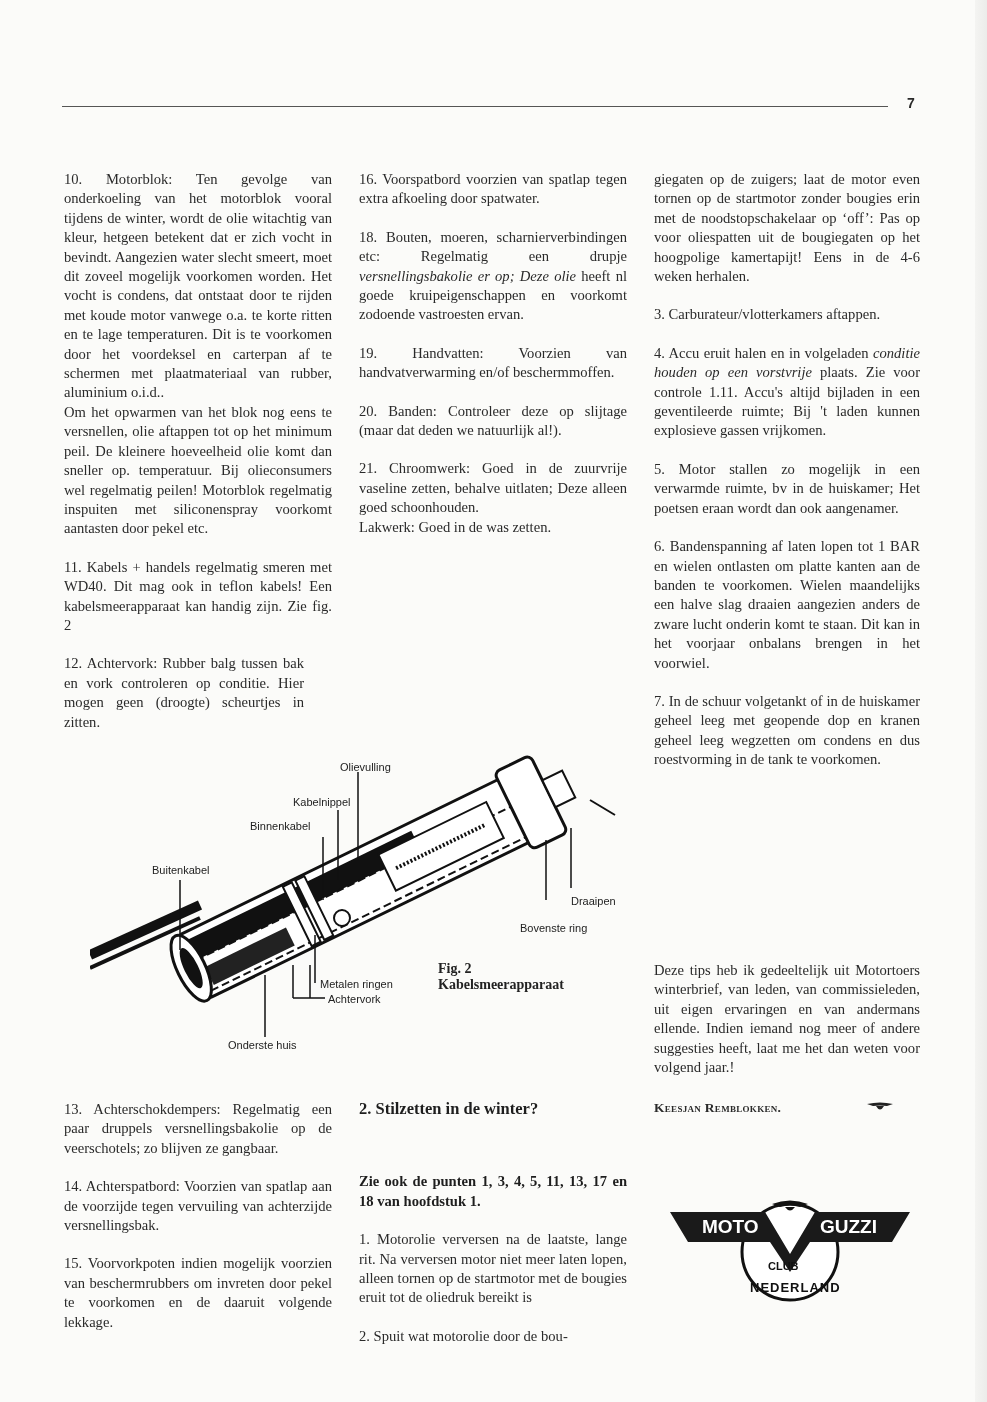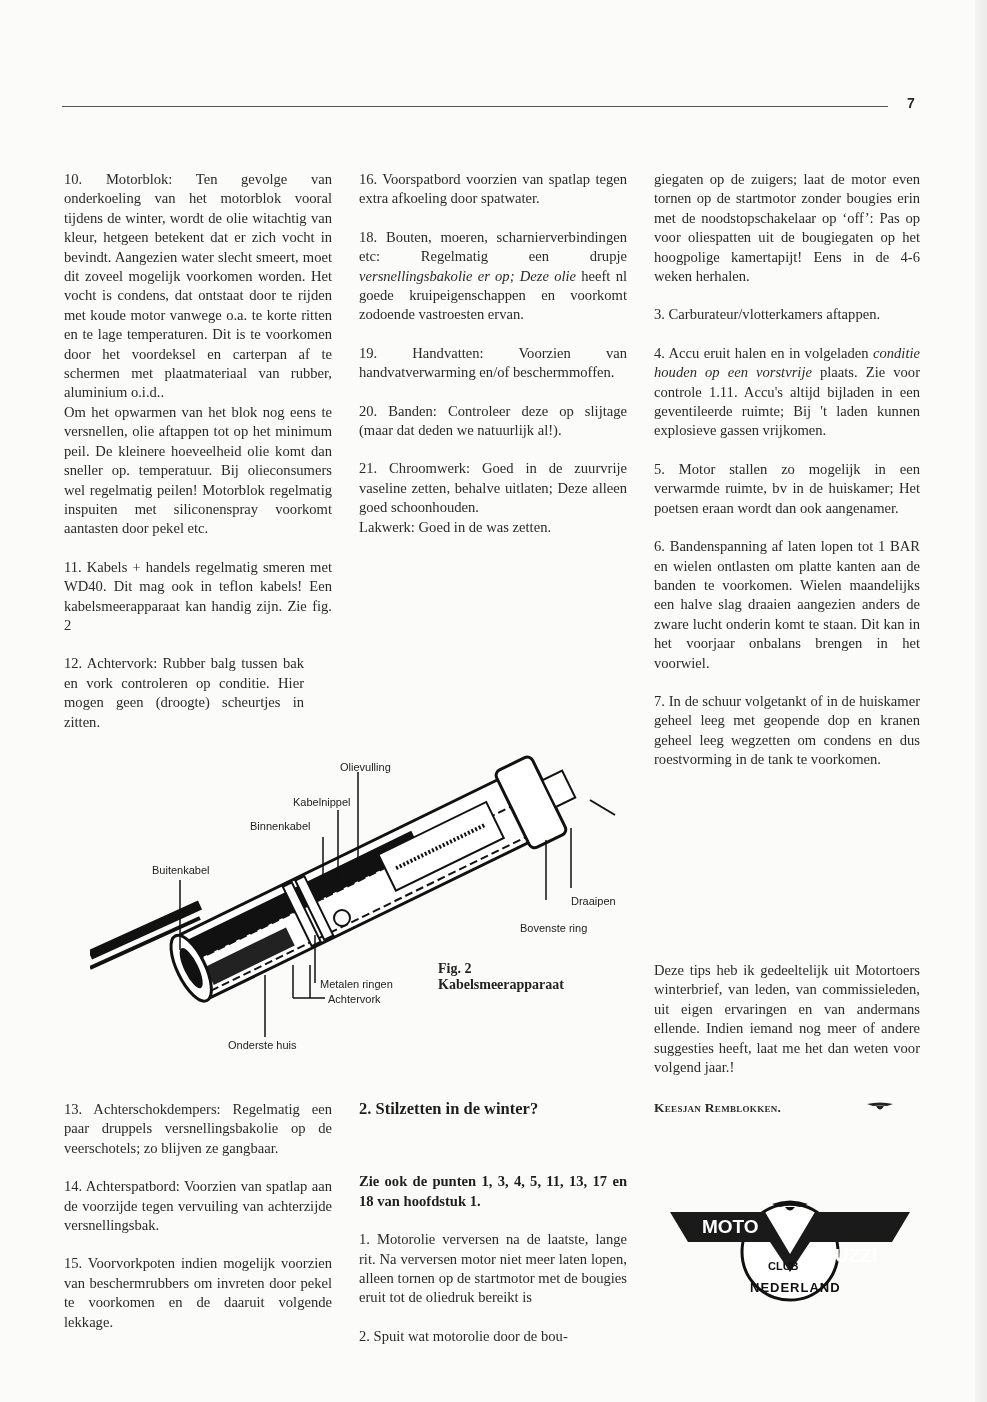"GUZZI" span { margin-top: 29px -> none }
